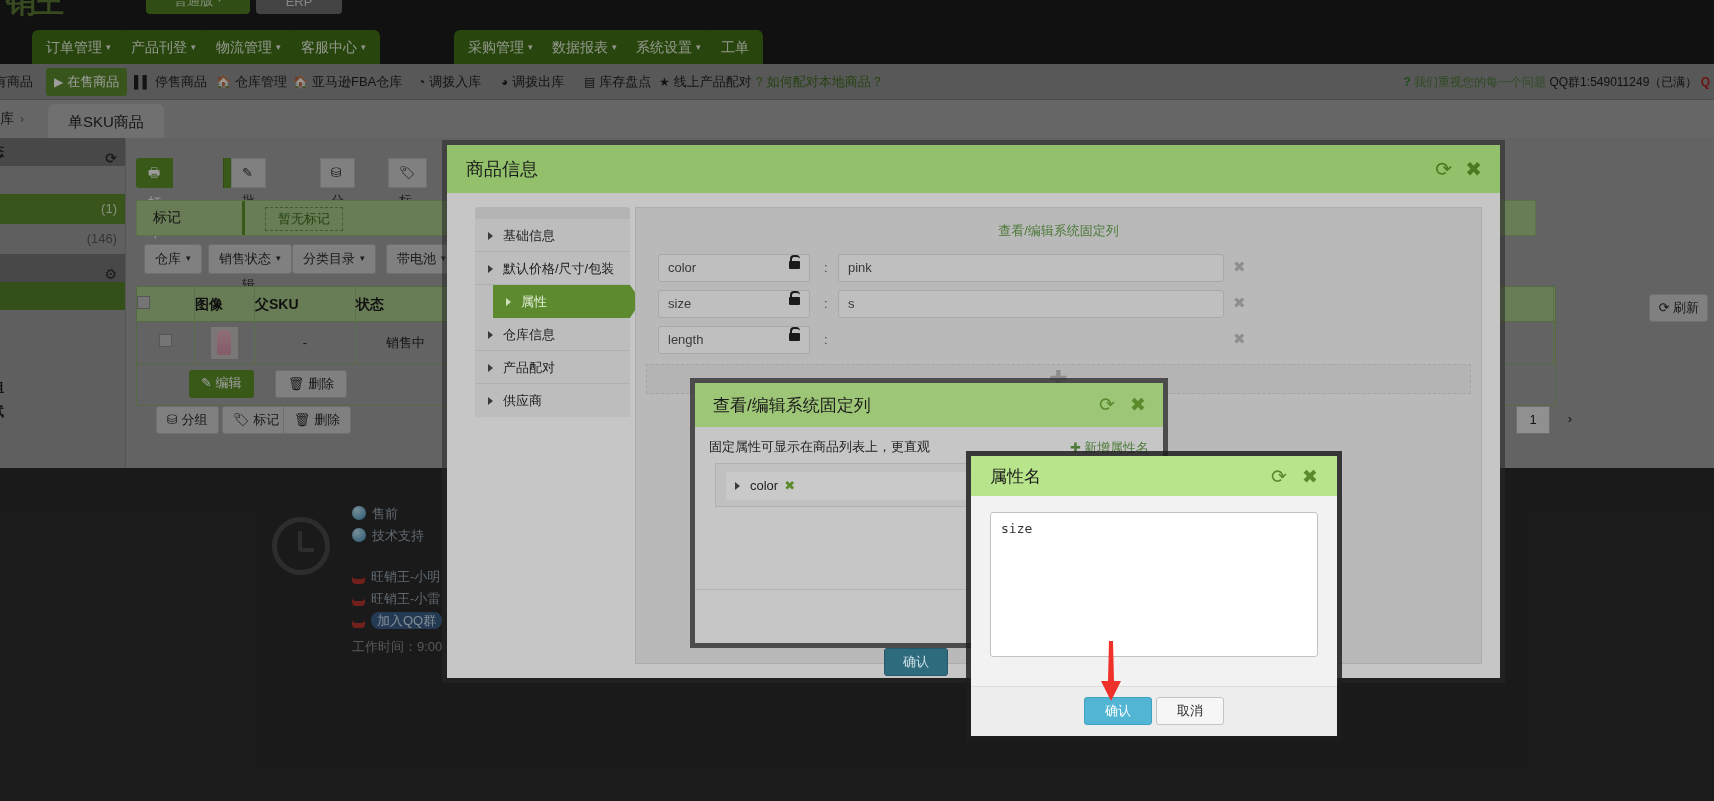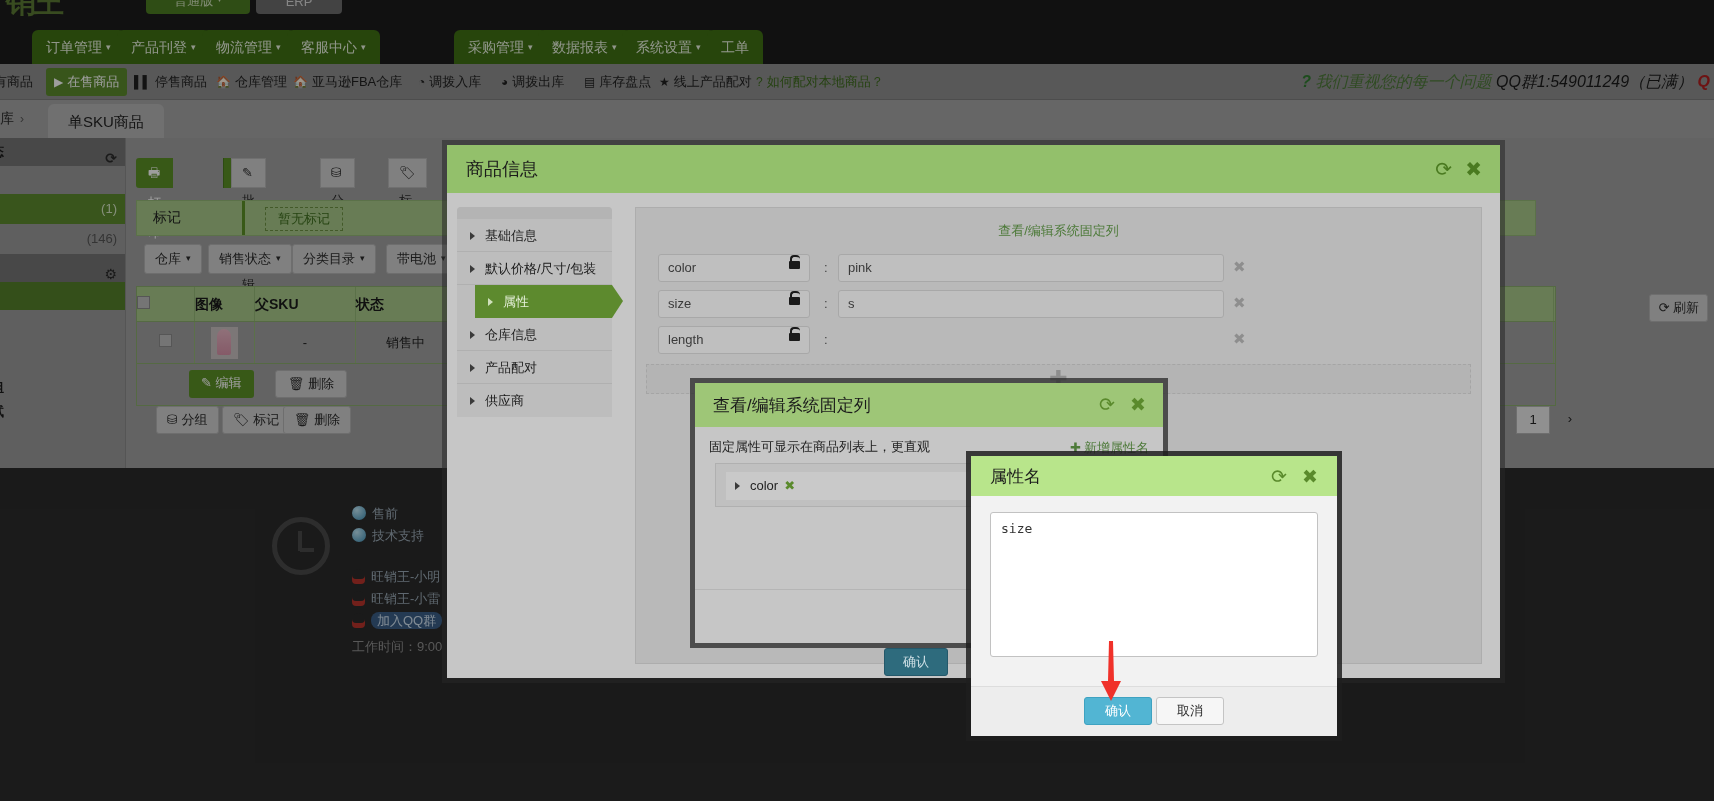"? 我们重视您的每一个问题 QQ群1:549011249（已满） Q" .subnav-right { font-size: 16px -> 12px; font-style: italic -> none }
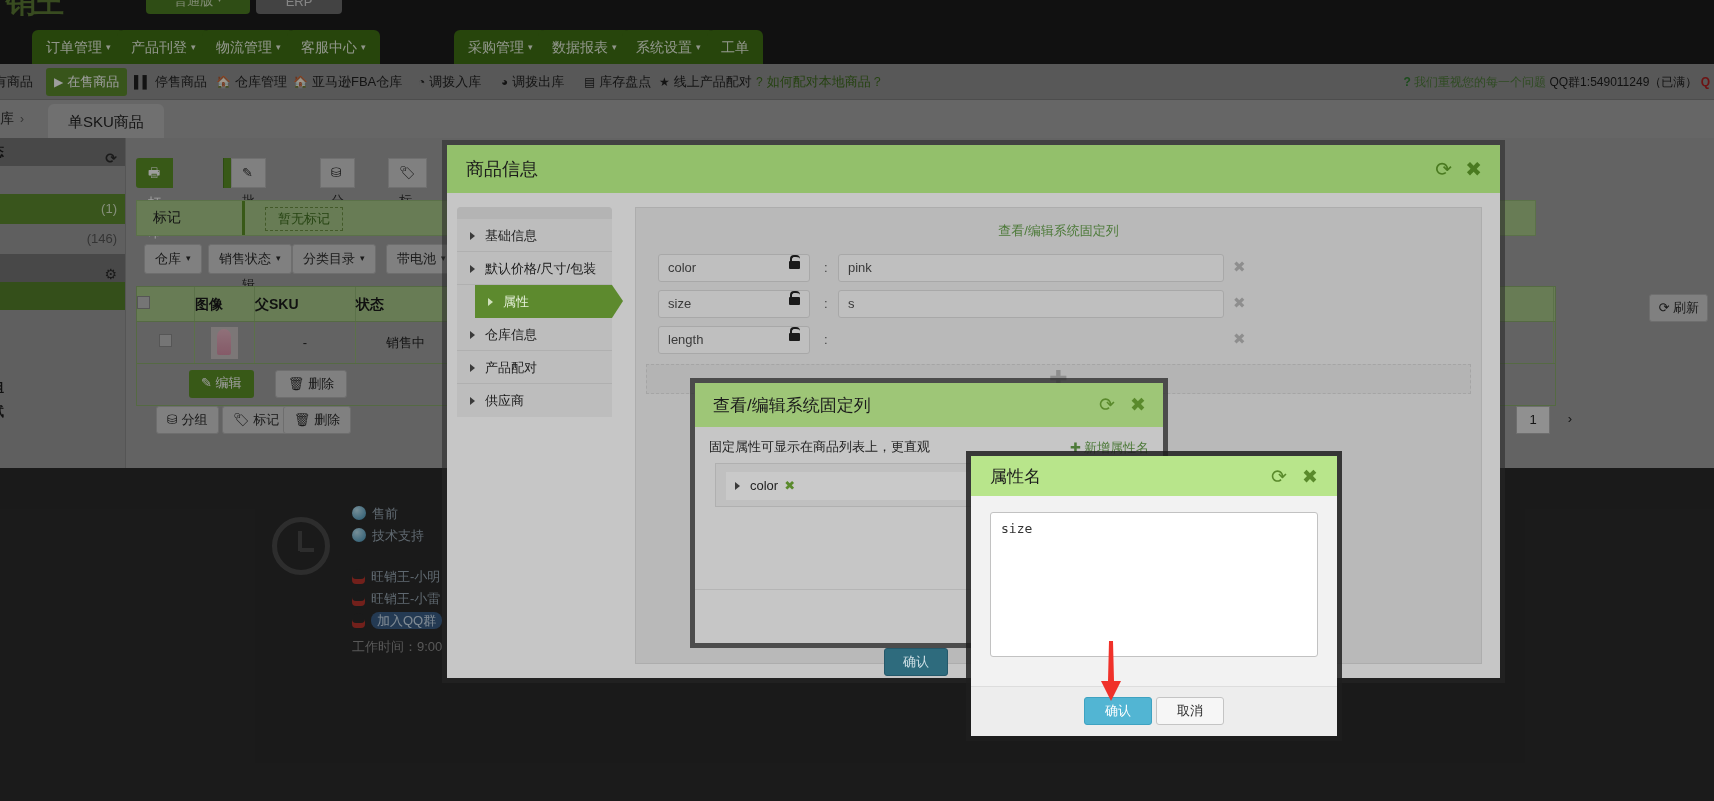"基础信息" .m1-side { left: 10px -> 28px }
